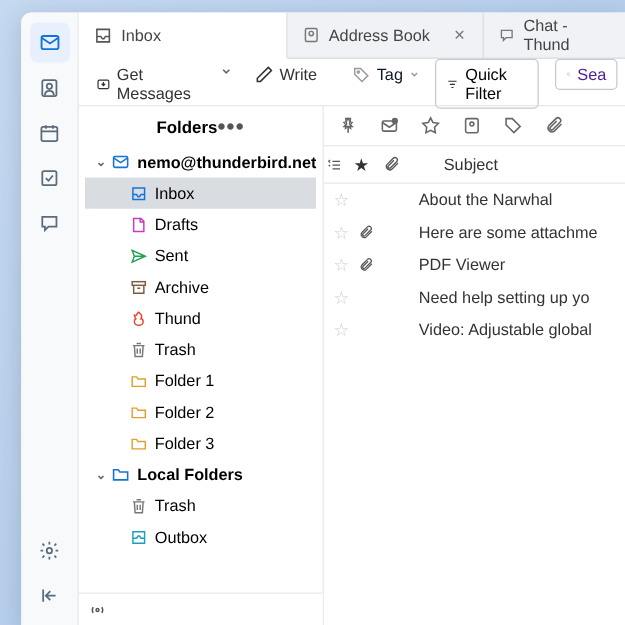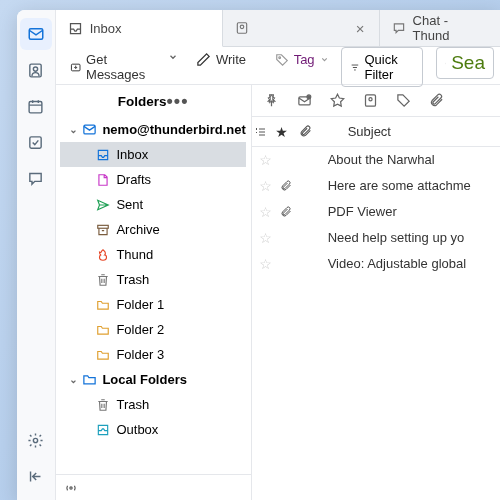"Address Book" span { html: none -> <span>Address Book</span> }
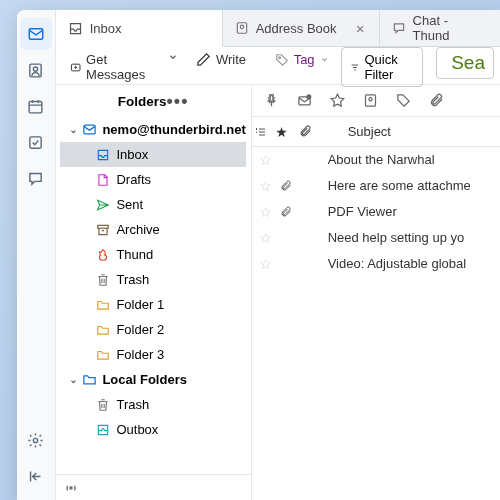"Tag" div.tb-btn { color: #701a75 -> #0f172a }
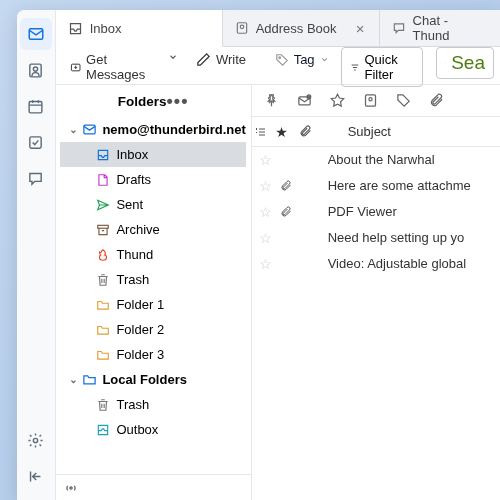"Sea" .tb-search { color: #4d7c0f -> #4c1d95; font-size: 19px -> 13px }
